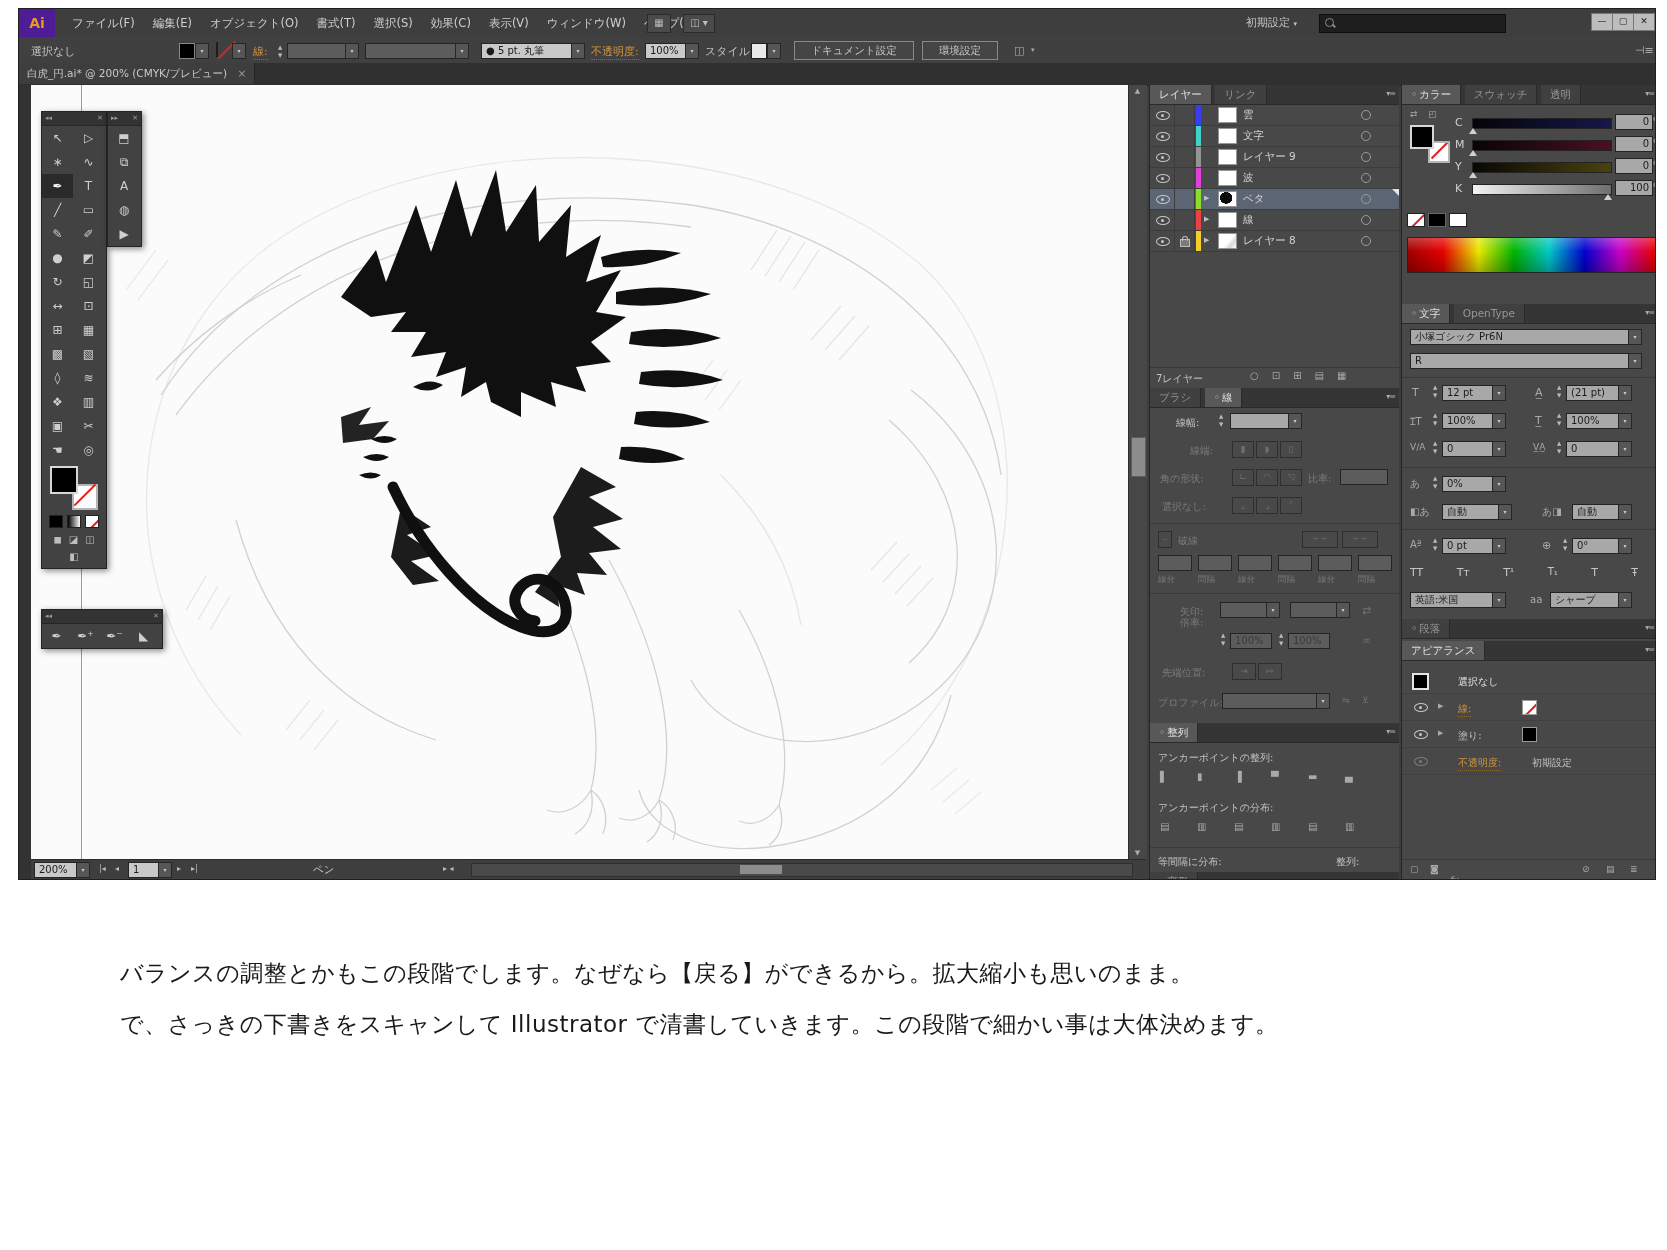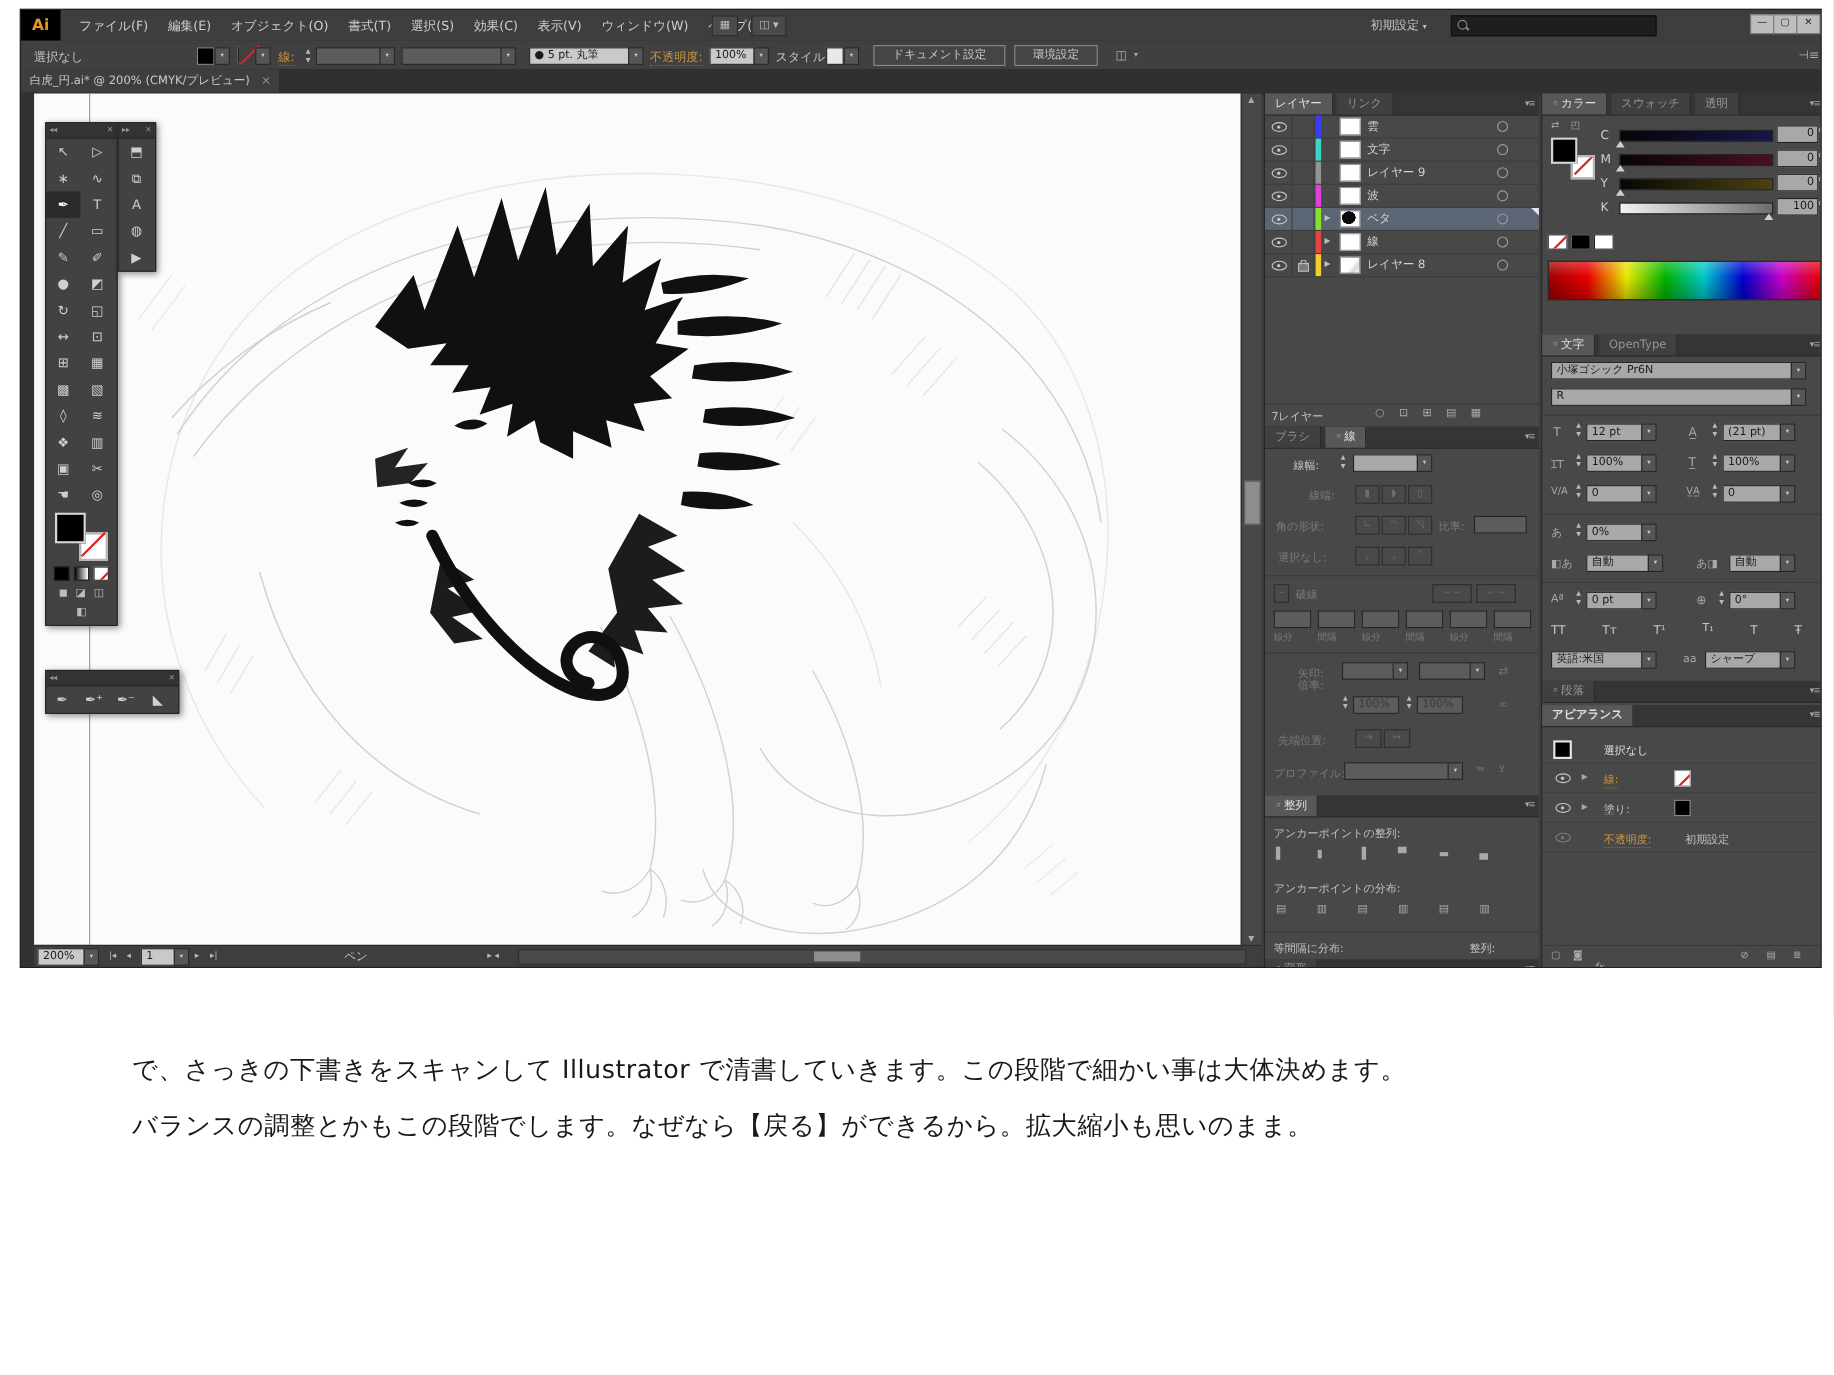"Ai" .ai-logo { background: #000000 -> #4c1d95 }
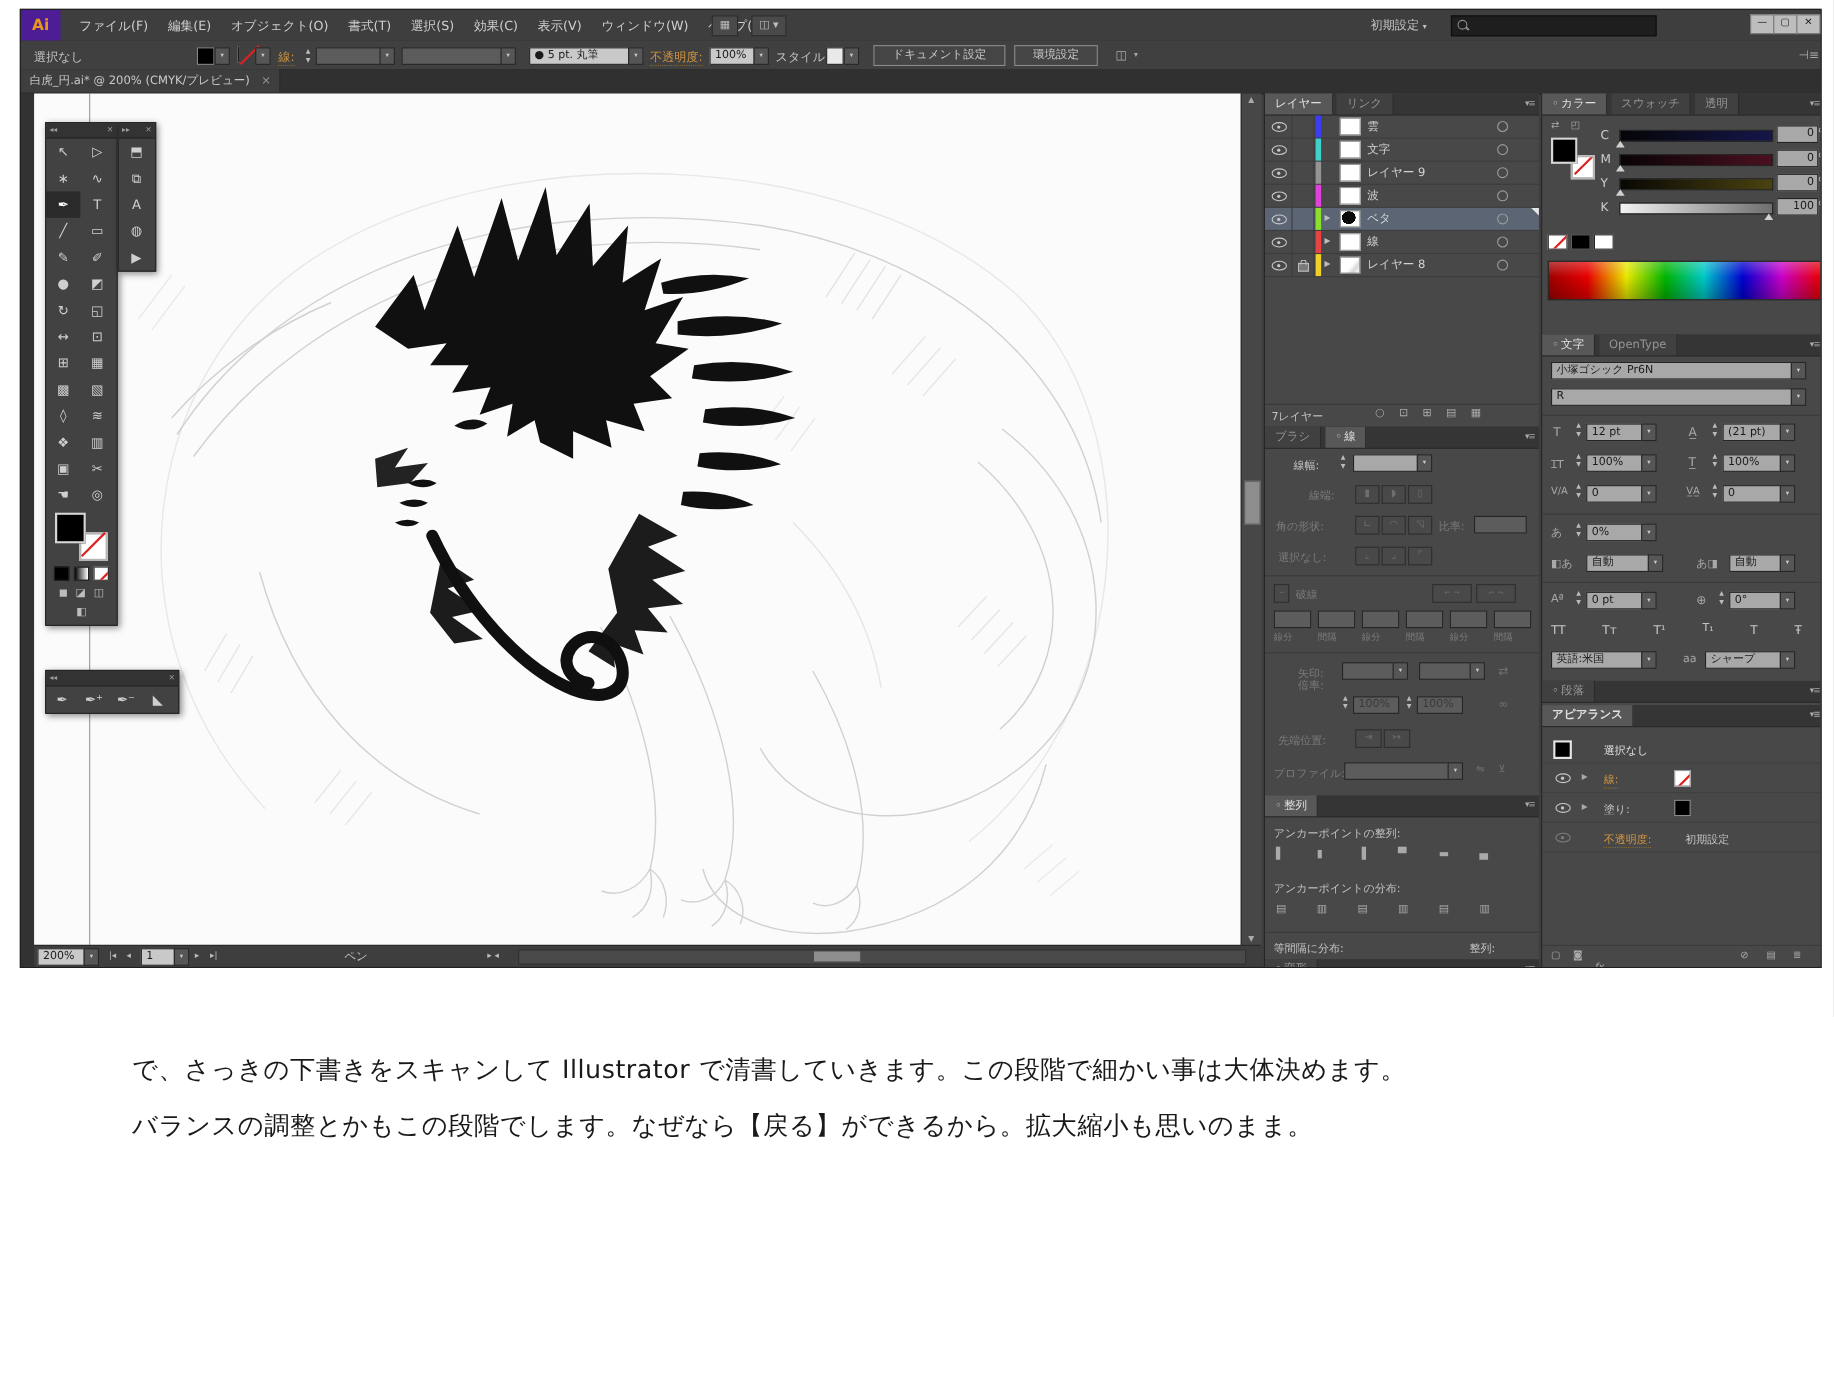"アピアランス" div.ptabs { font-weight: bold -> none }
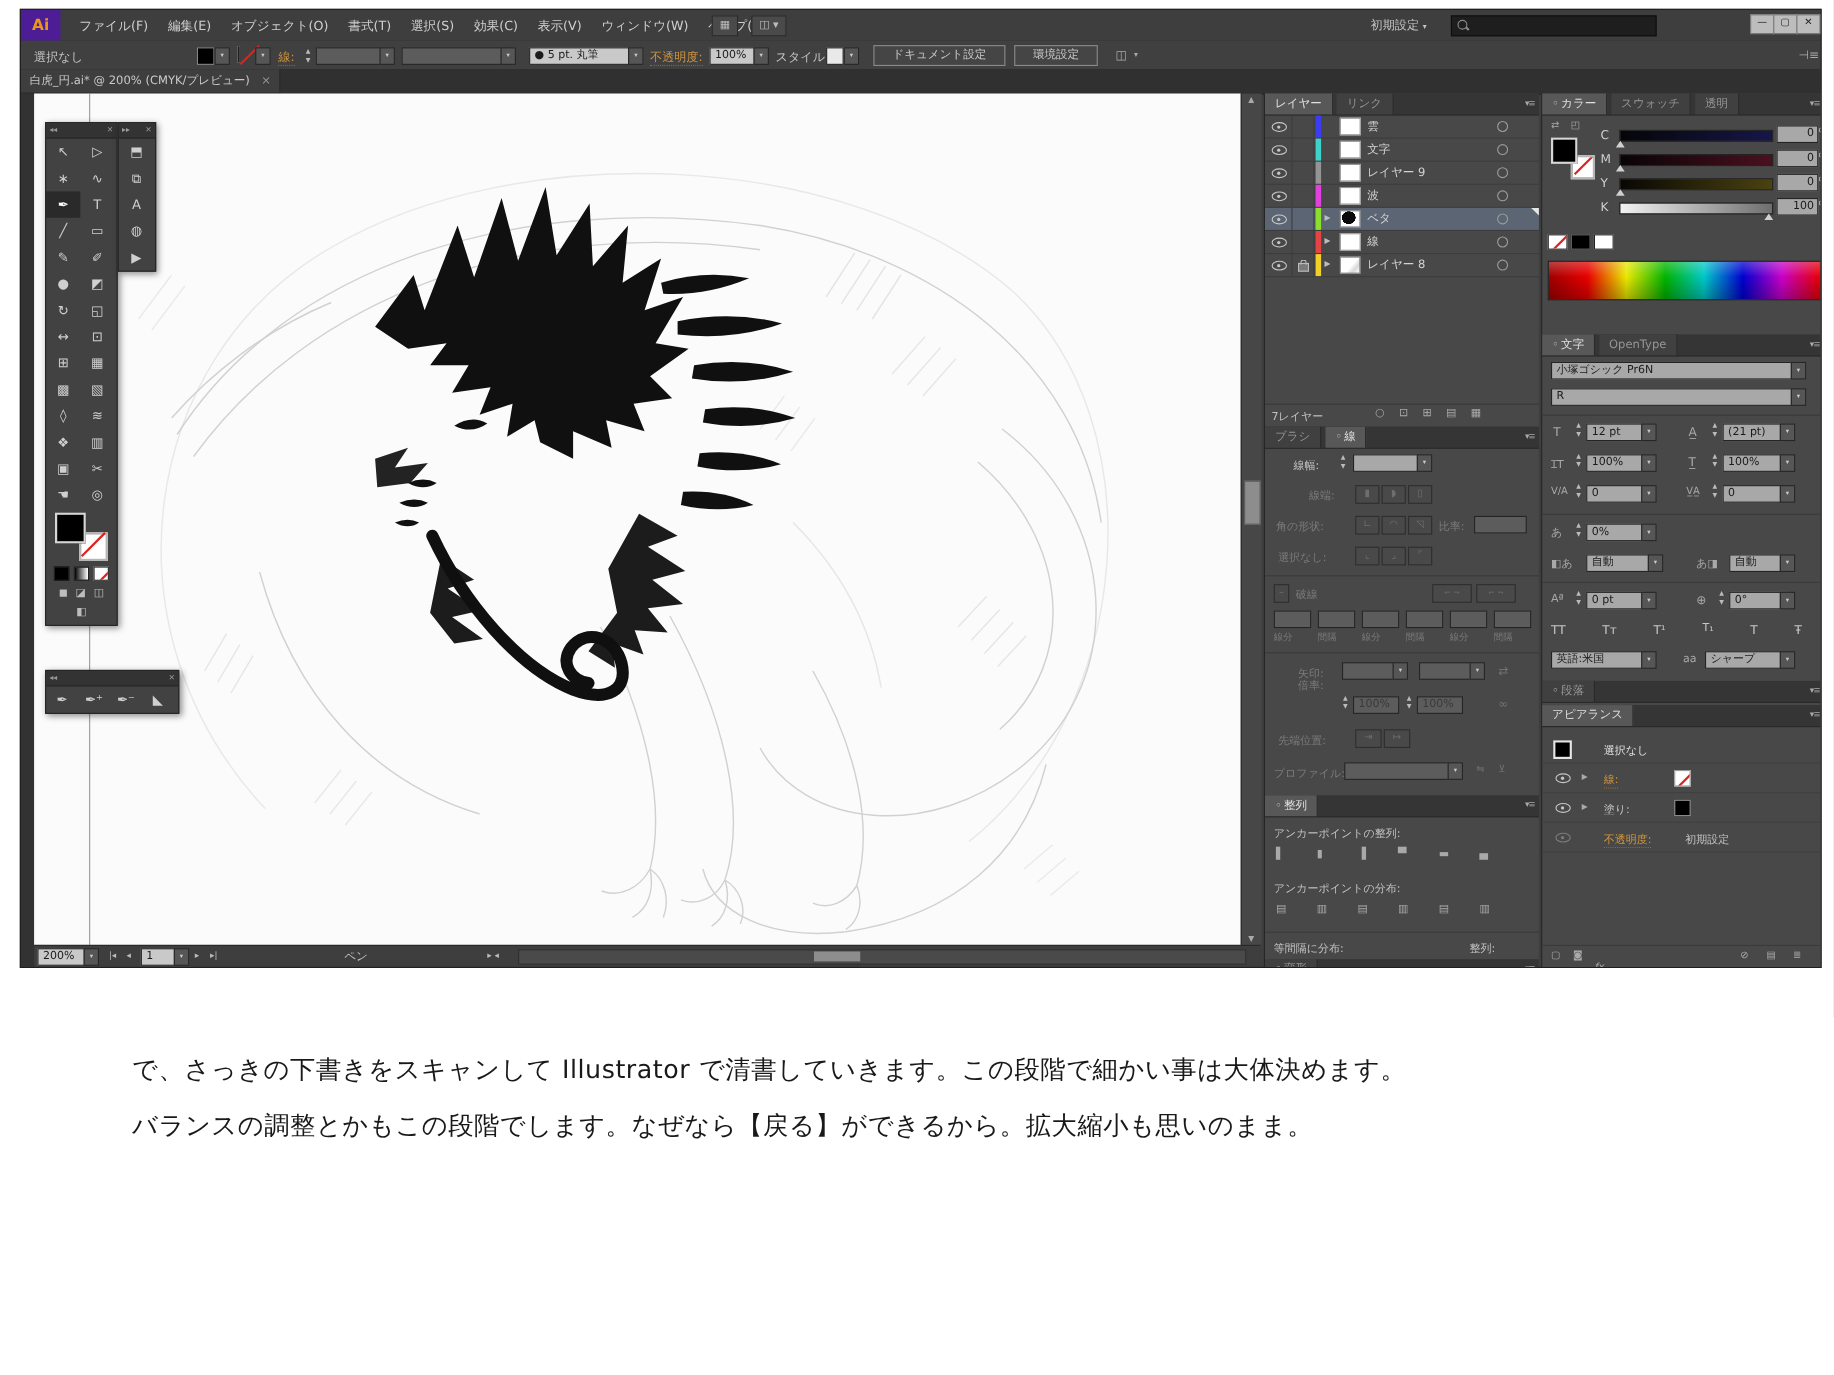"で、さっきの下書きをスキャンして Illustrator" div { order: before "バランスの調整とかもこの段階でします。なぜなら【戻る】ができるから。拡大縮小も思" -> after "バランスの調整とかもこの段階でします。なぜなら【戻る】ができるから。拡大縮小も思" }
